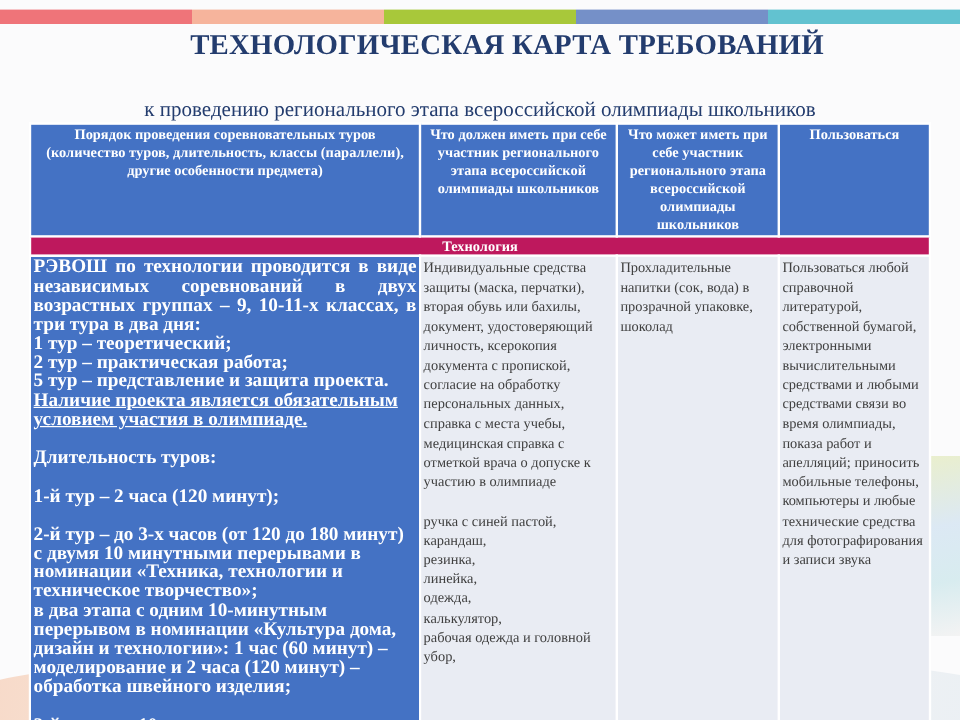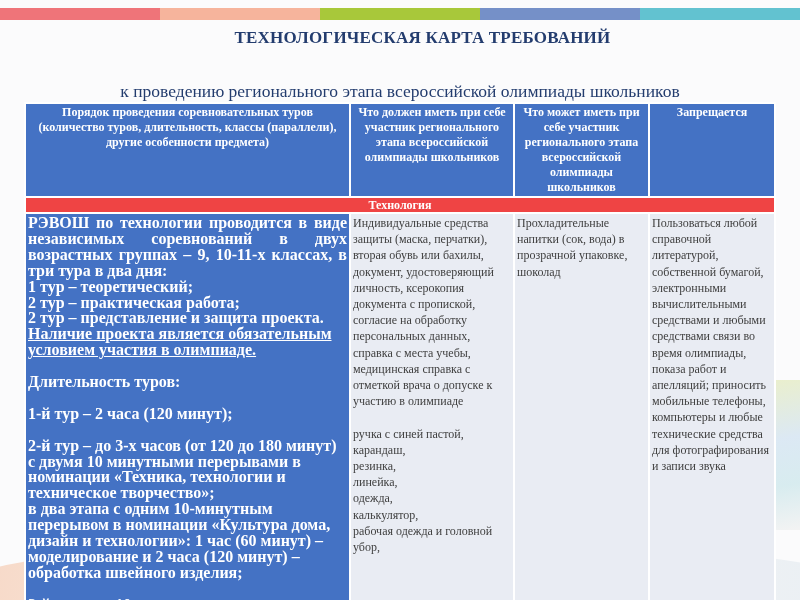"ТЕХНОЛОГИЧЕСКАЯ КАРТА ТРЕБОВАНИЙ" .title-main { font-size: 17px -> 24px }
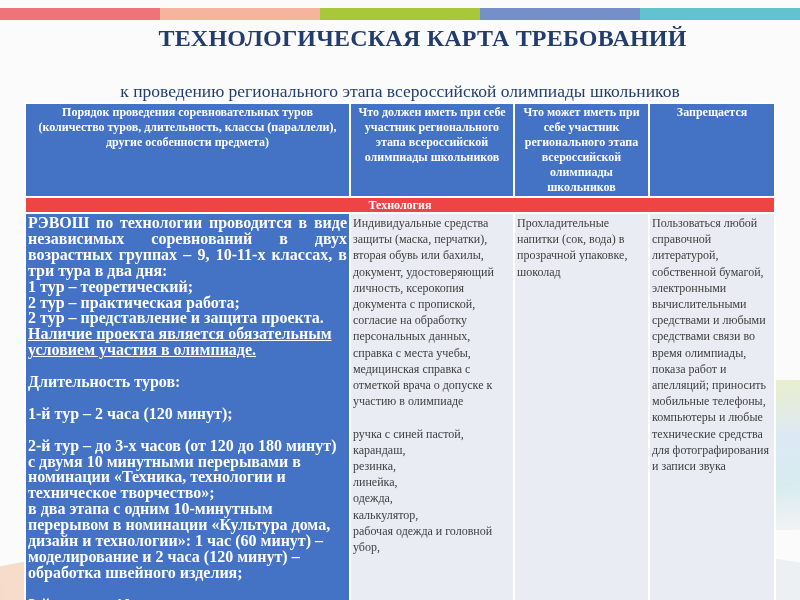"Запрещается" th.hcell { text: Запрещается -> Пользоваться }
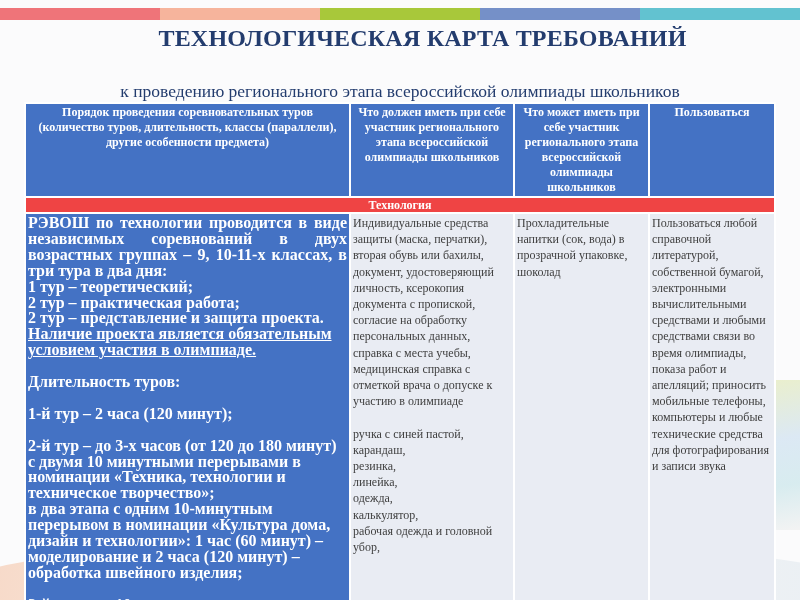"Технология" td.section { background: #ef4444 -> #be185d }
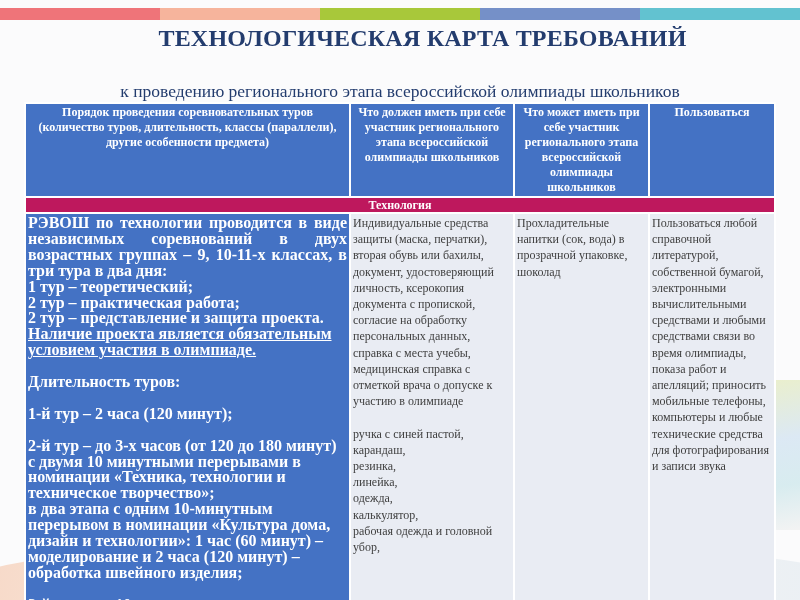"2 тур – представление и" p { text: 2 -> 5 }
